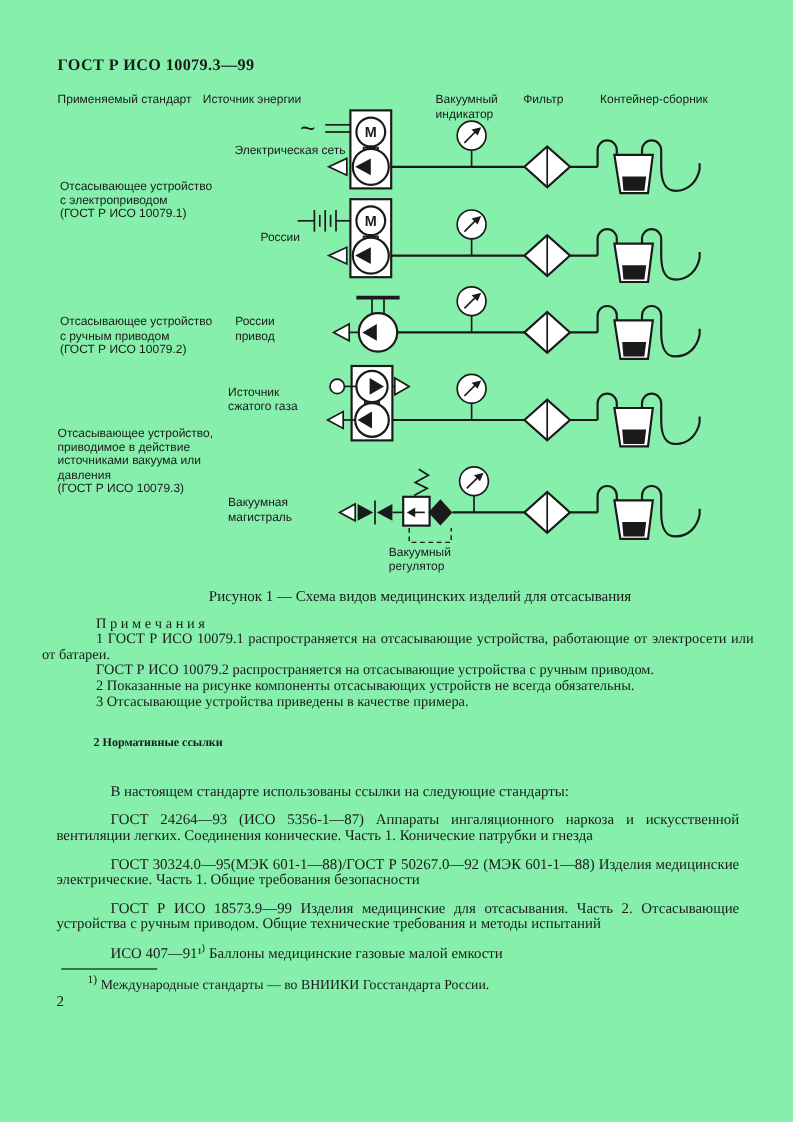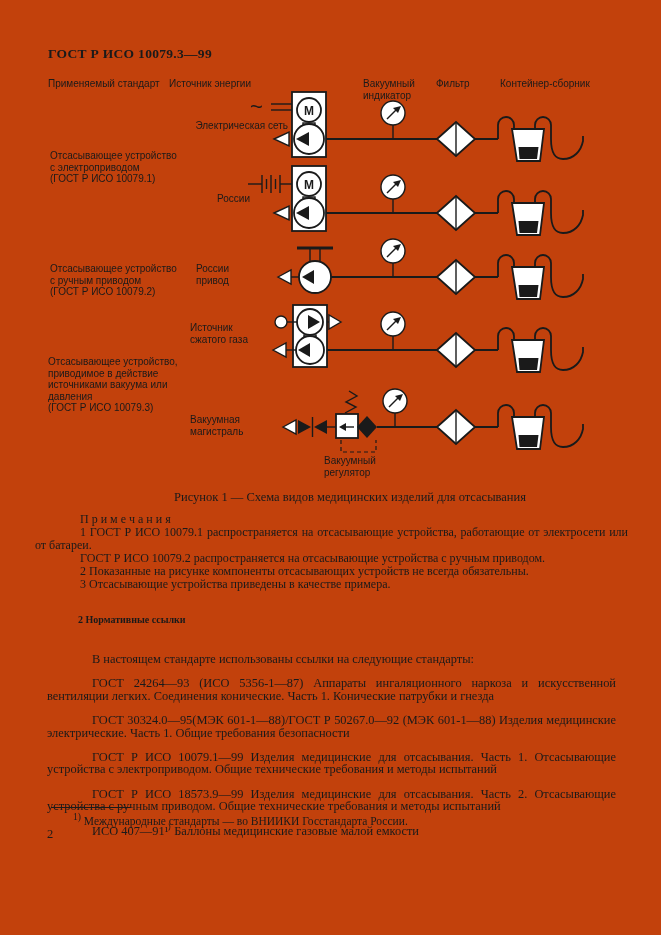"ГОСТ Р ИСО 10079.3—99" .page { background: #c2410c -> #86efac }
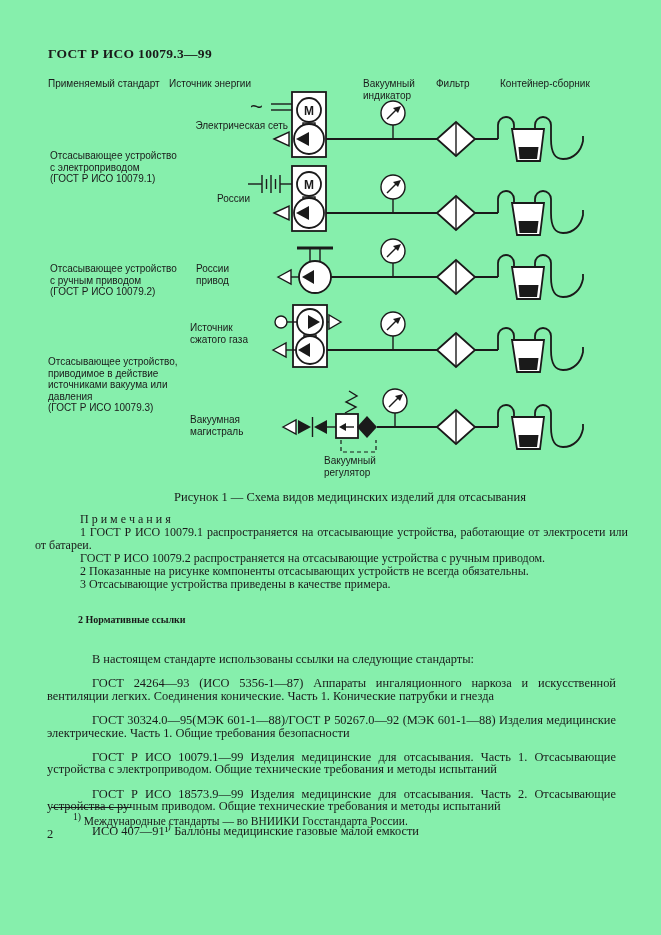"ГОСТ Р ИСО 10079.1—99 Изделия" p { html: <p>ГОСТ Р ИСО 10079.1—99 Изделия медицинские для отсасывания. Часть 1. Отсасывающие устройства с электроприводом. Общие технические требования и методы испытаний</p> -> none }
